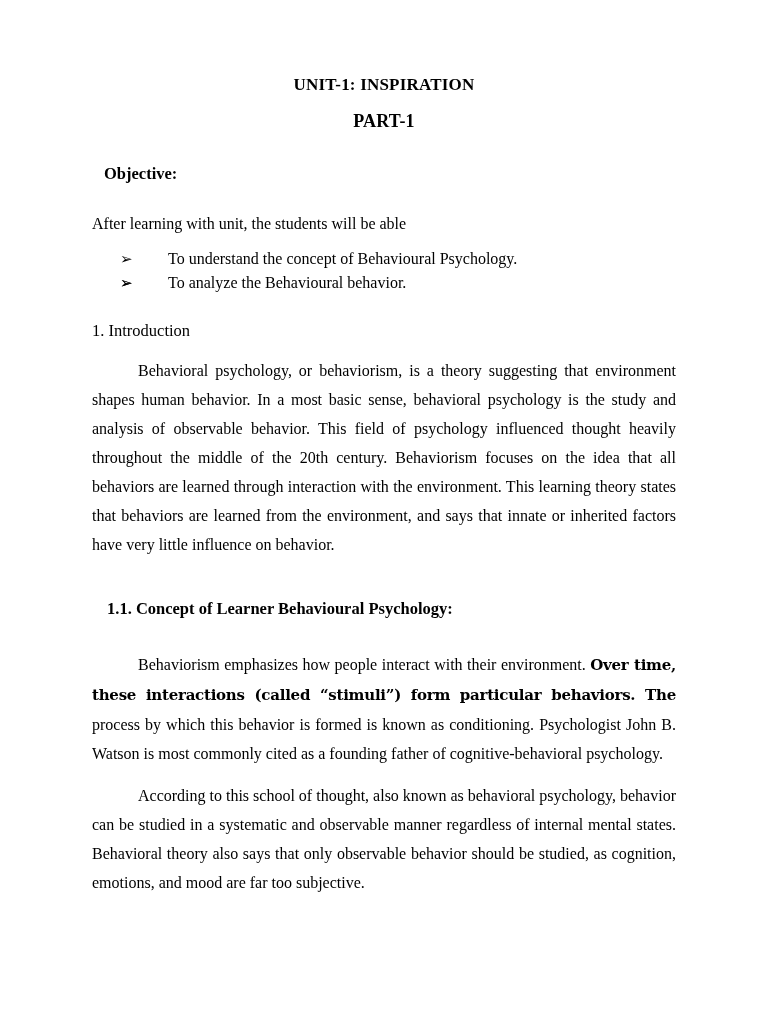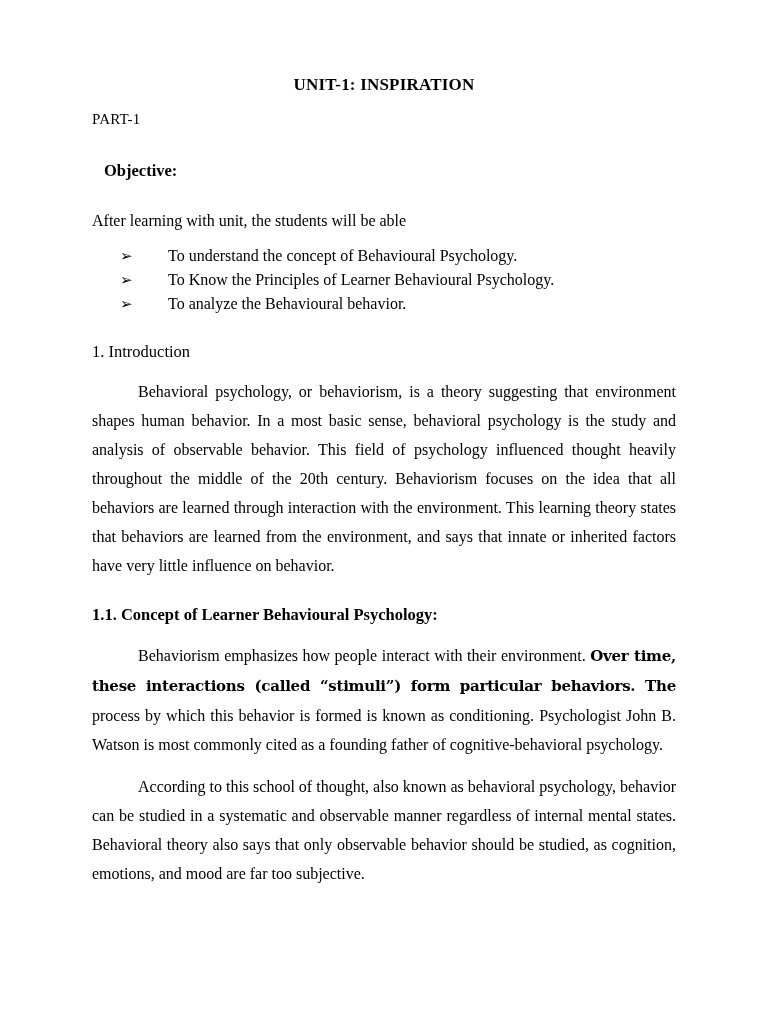"PART-1" .doc-subtitle { font-size: 15px -> 18px; font-weight: normal -> bold; text-align: none -> center }
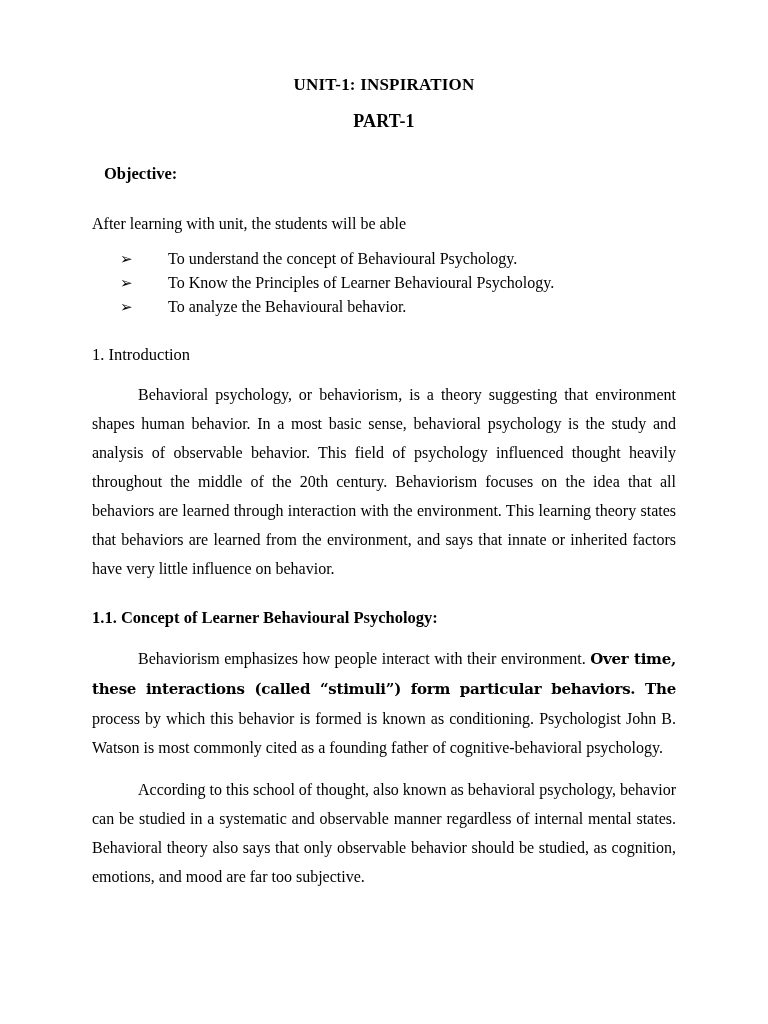"To Know the Principles of" span.objective-text { html: <span>To Know the Principles of Learner Behavioural Psychology.</span> -> none }
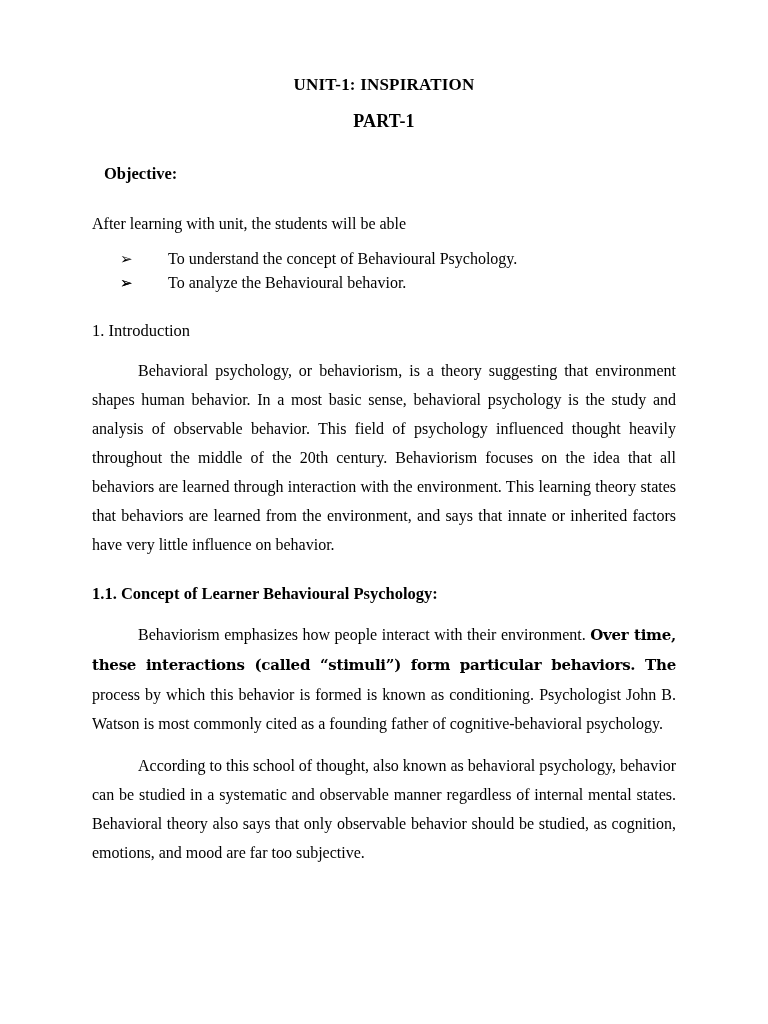"1.1. Concept of Learner Behavioural" .heading-2 { margin: 0 -> 15px }
